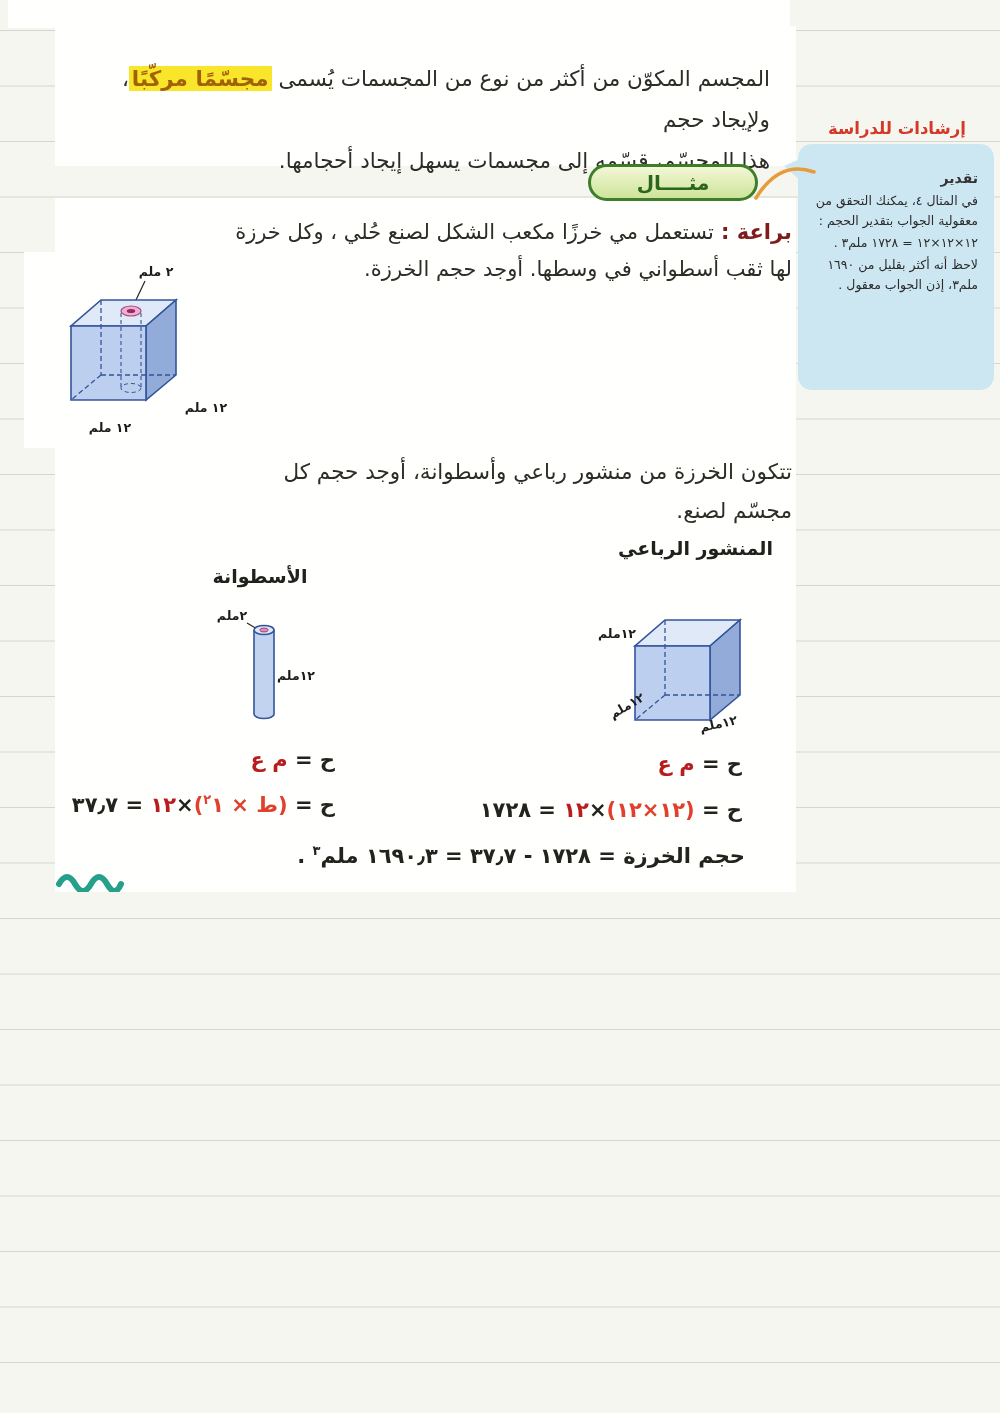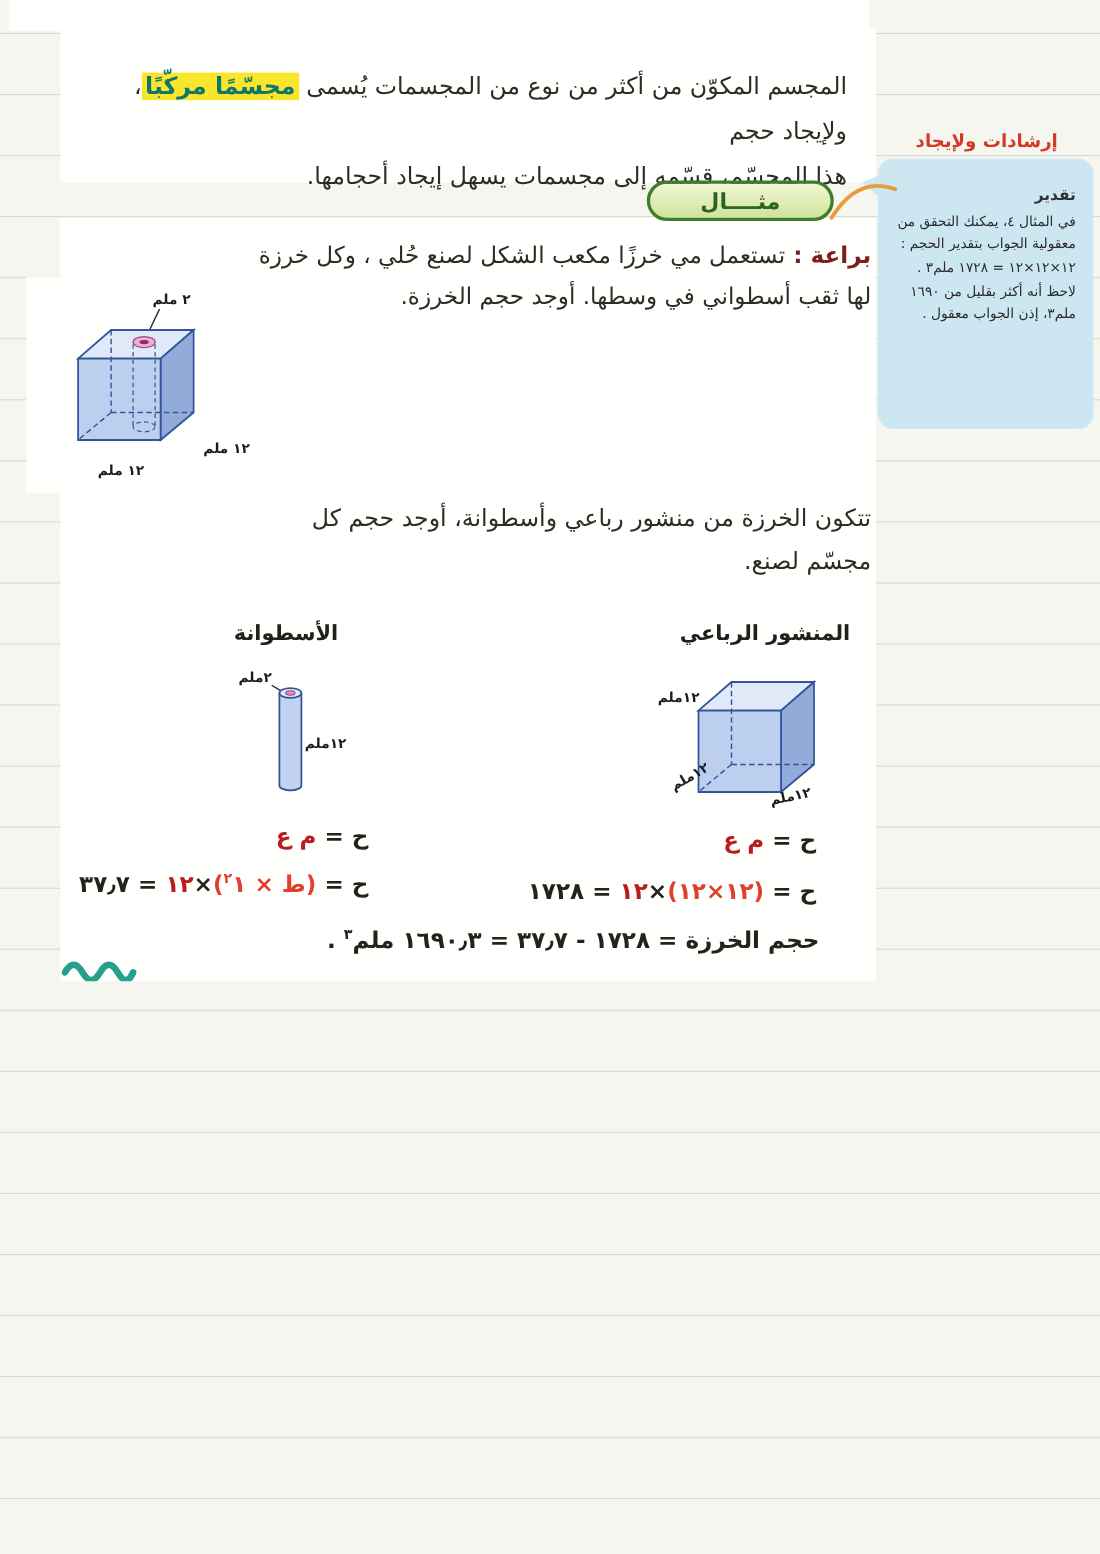"مجسّمًا مركّبًا" .intro-text mark { color: #0f766e -> #a16207 }
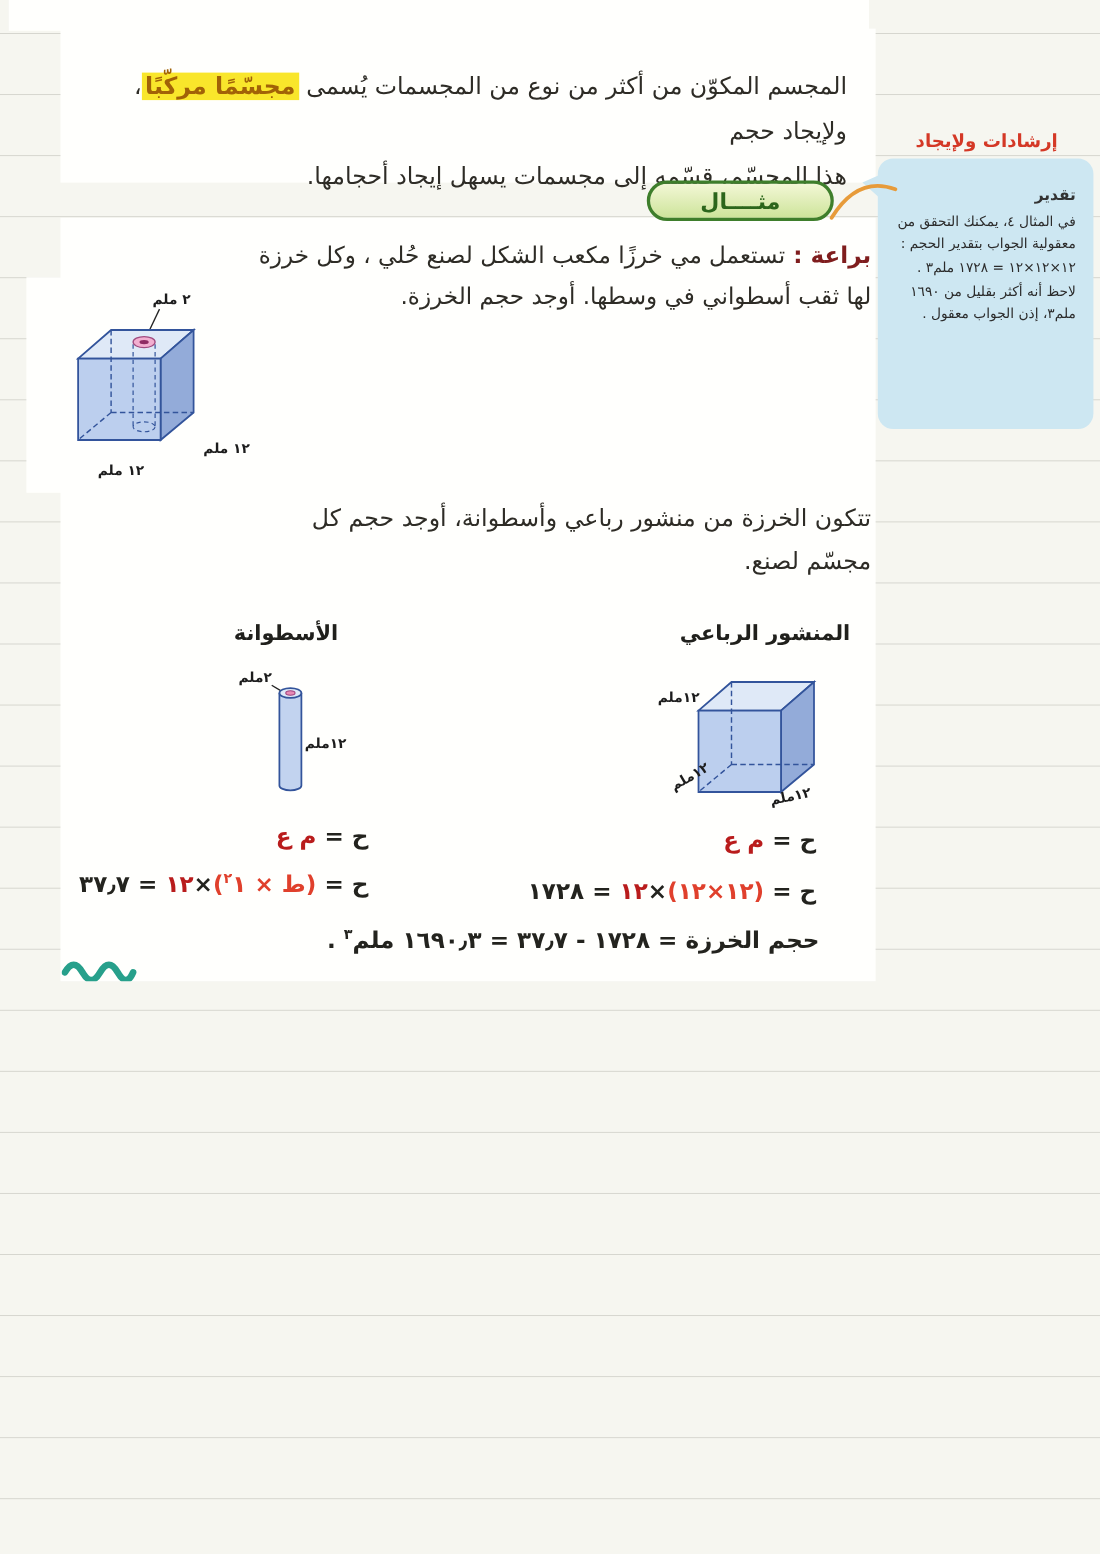"إرشادات ولإيجاد" div.sidebar-title { text: ولإيجاد -> للدراسة }
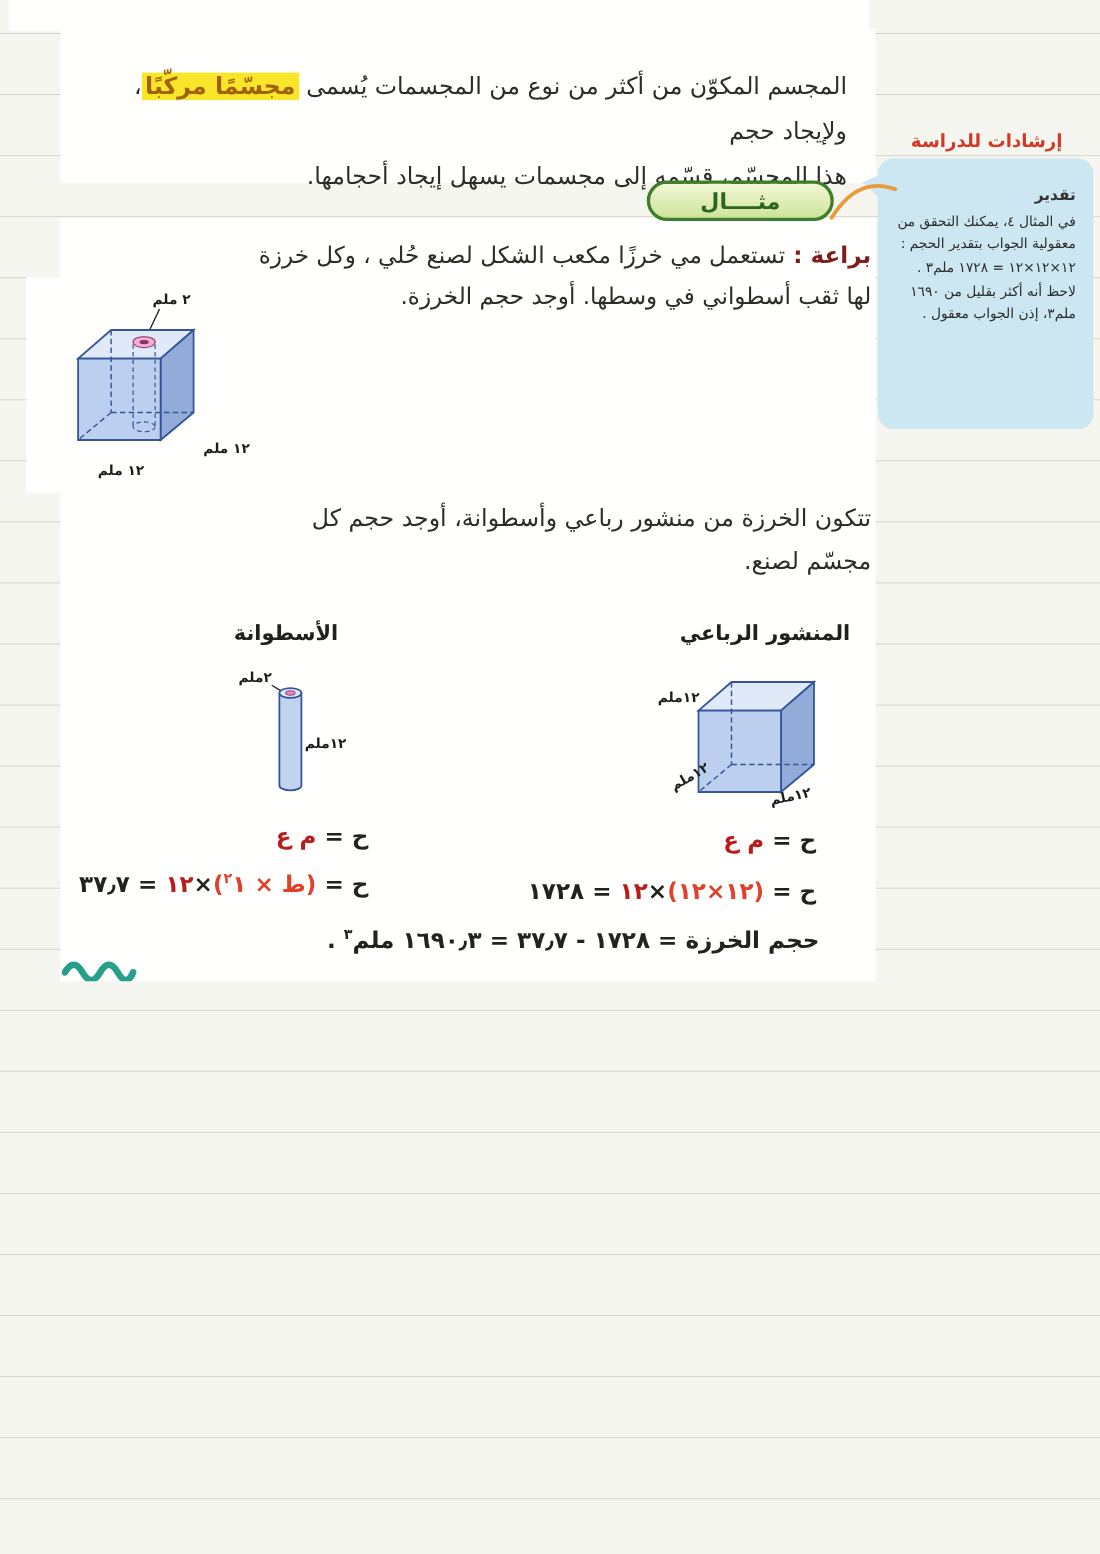"المنشور الرباعي" .prism-title { top: 565px -> 537px }
